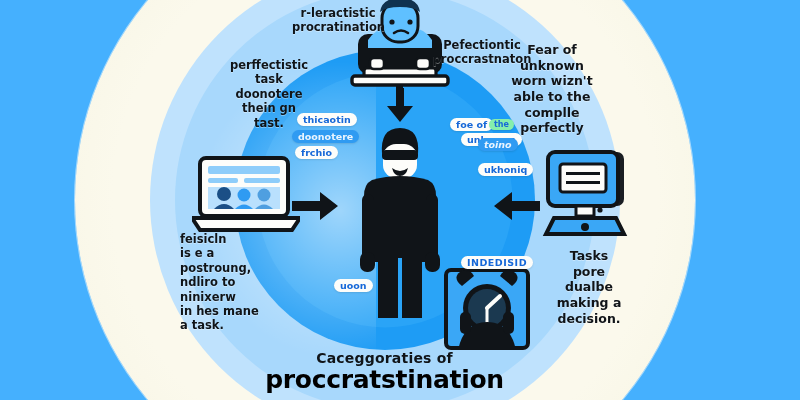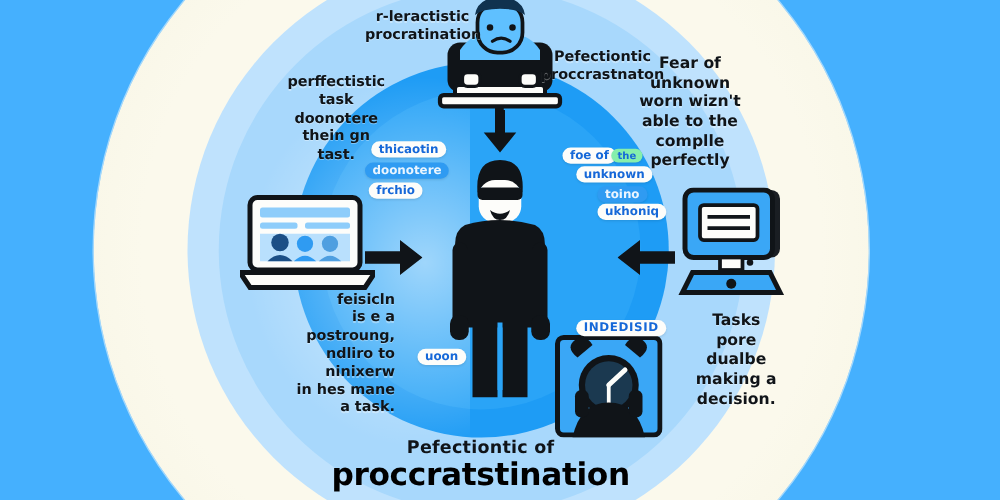"toino" div.chip { font-style: none -> italic; top: 149px -> 138px }
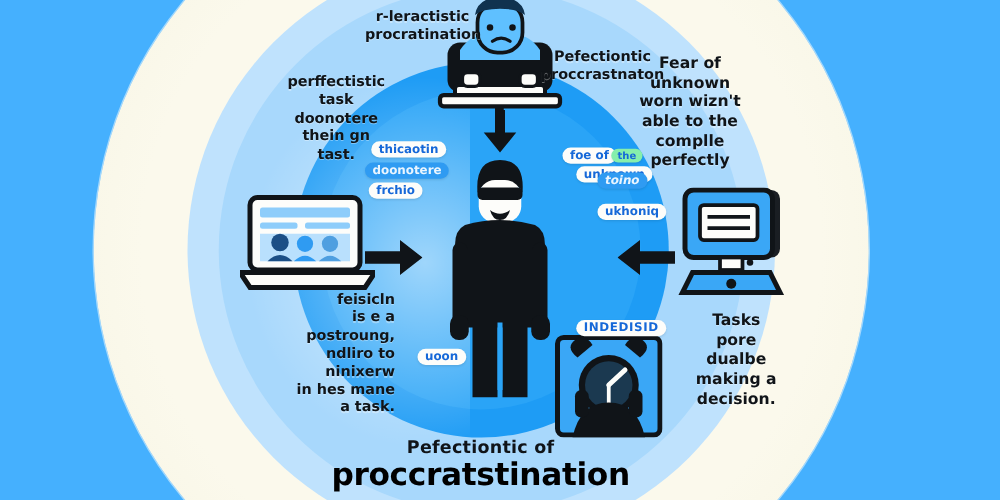"feisicln" #text-left-lower { left: 194px -> 180px; text-align: right -> left }
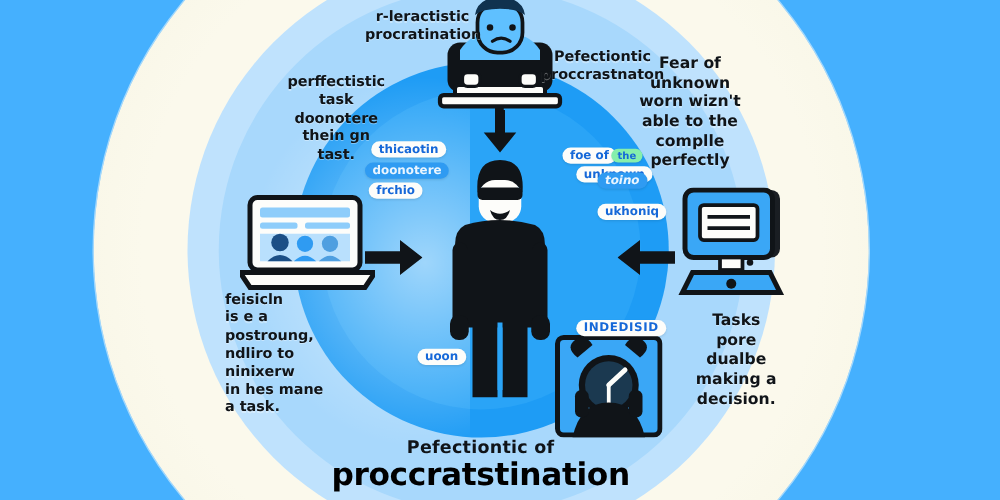"Pefectiontic of" div { text: Pefectiontic -> Caceggoraties }
